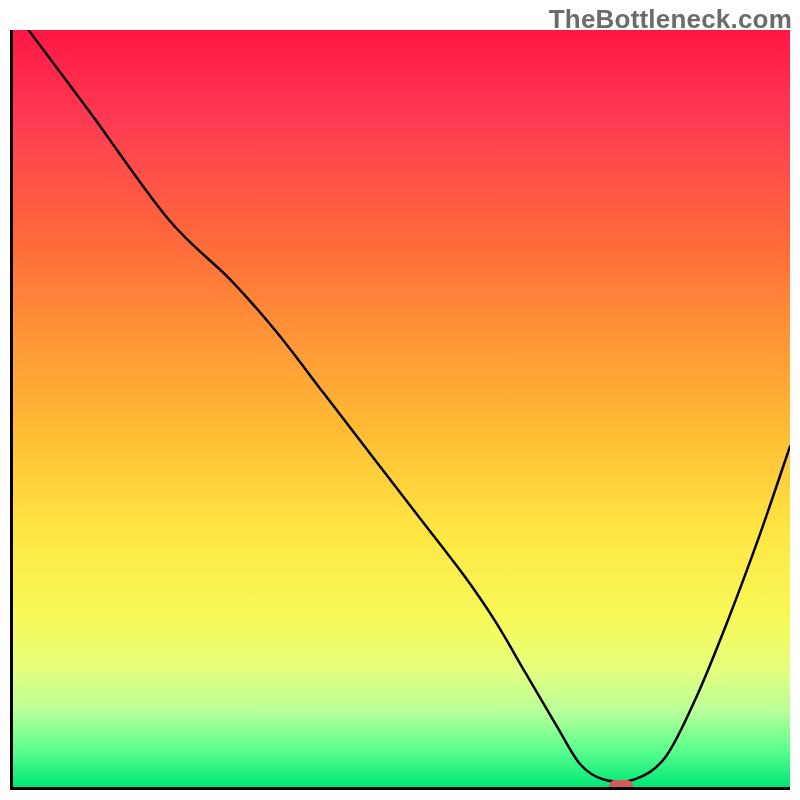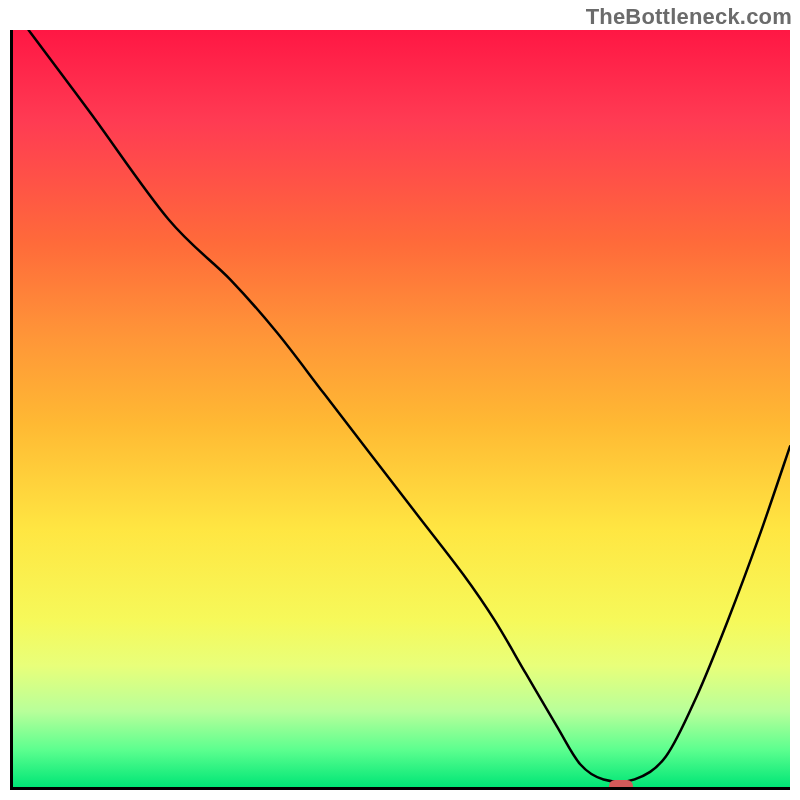"TheBottleneck.com" .watermark { font-size: 22px -> 26px }
